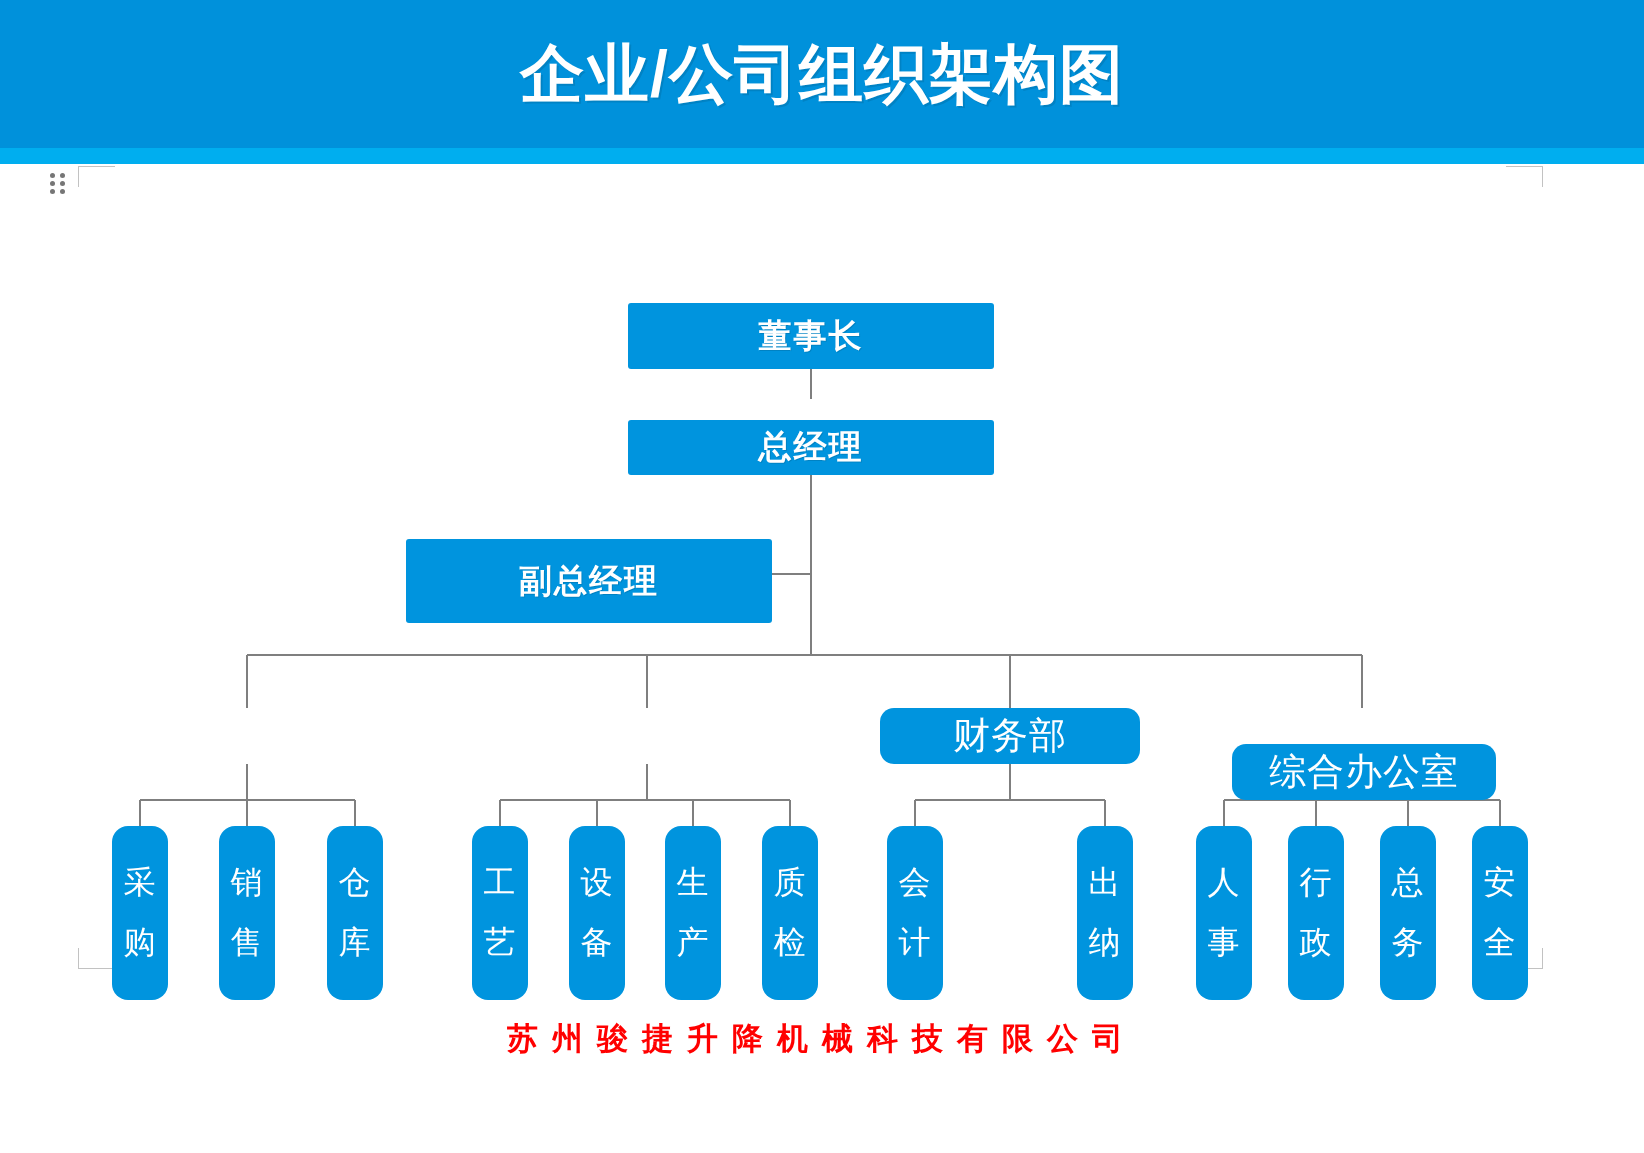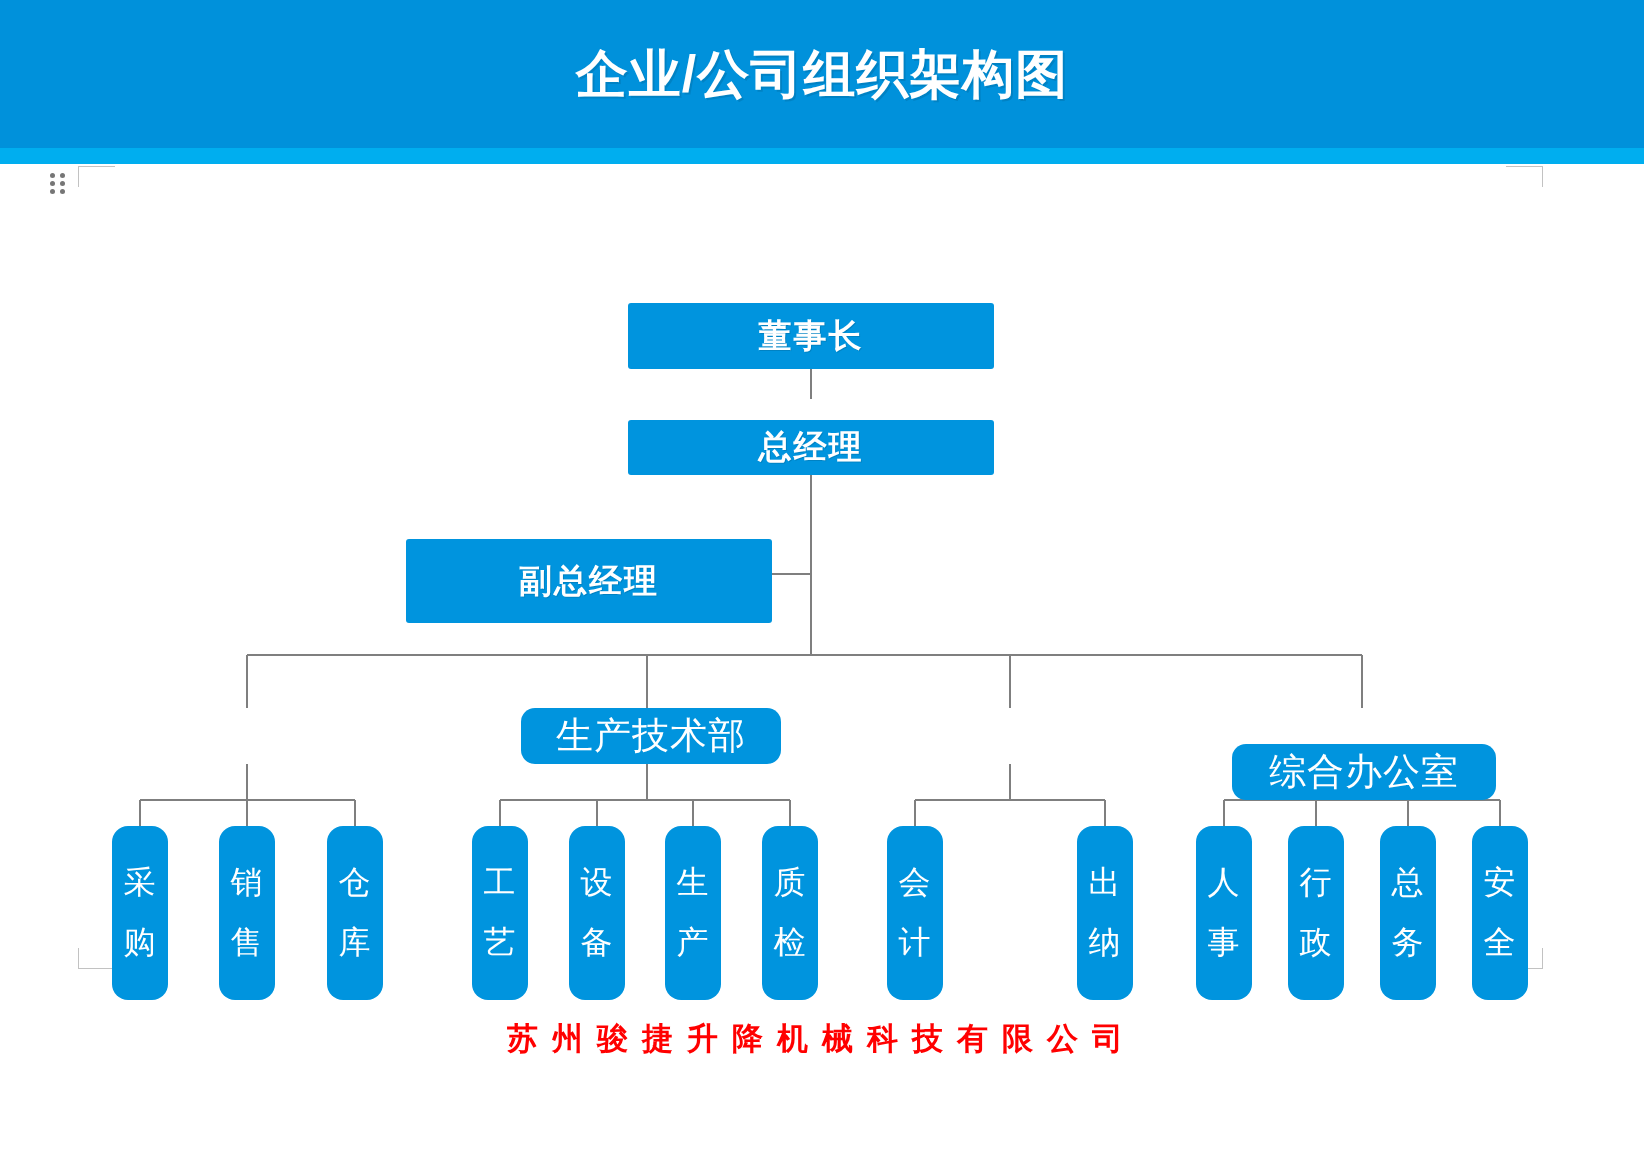"企业/公司组织架构图" .banner-title { font-size: 52px -> 64px }
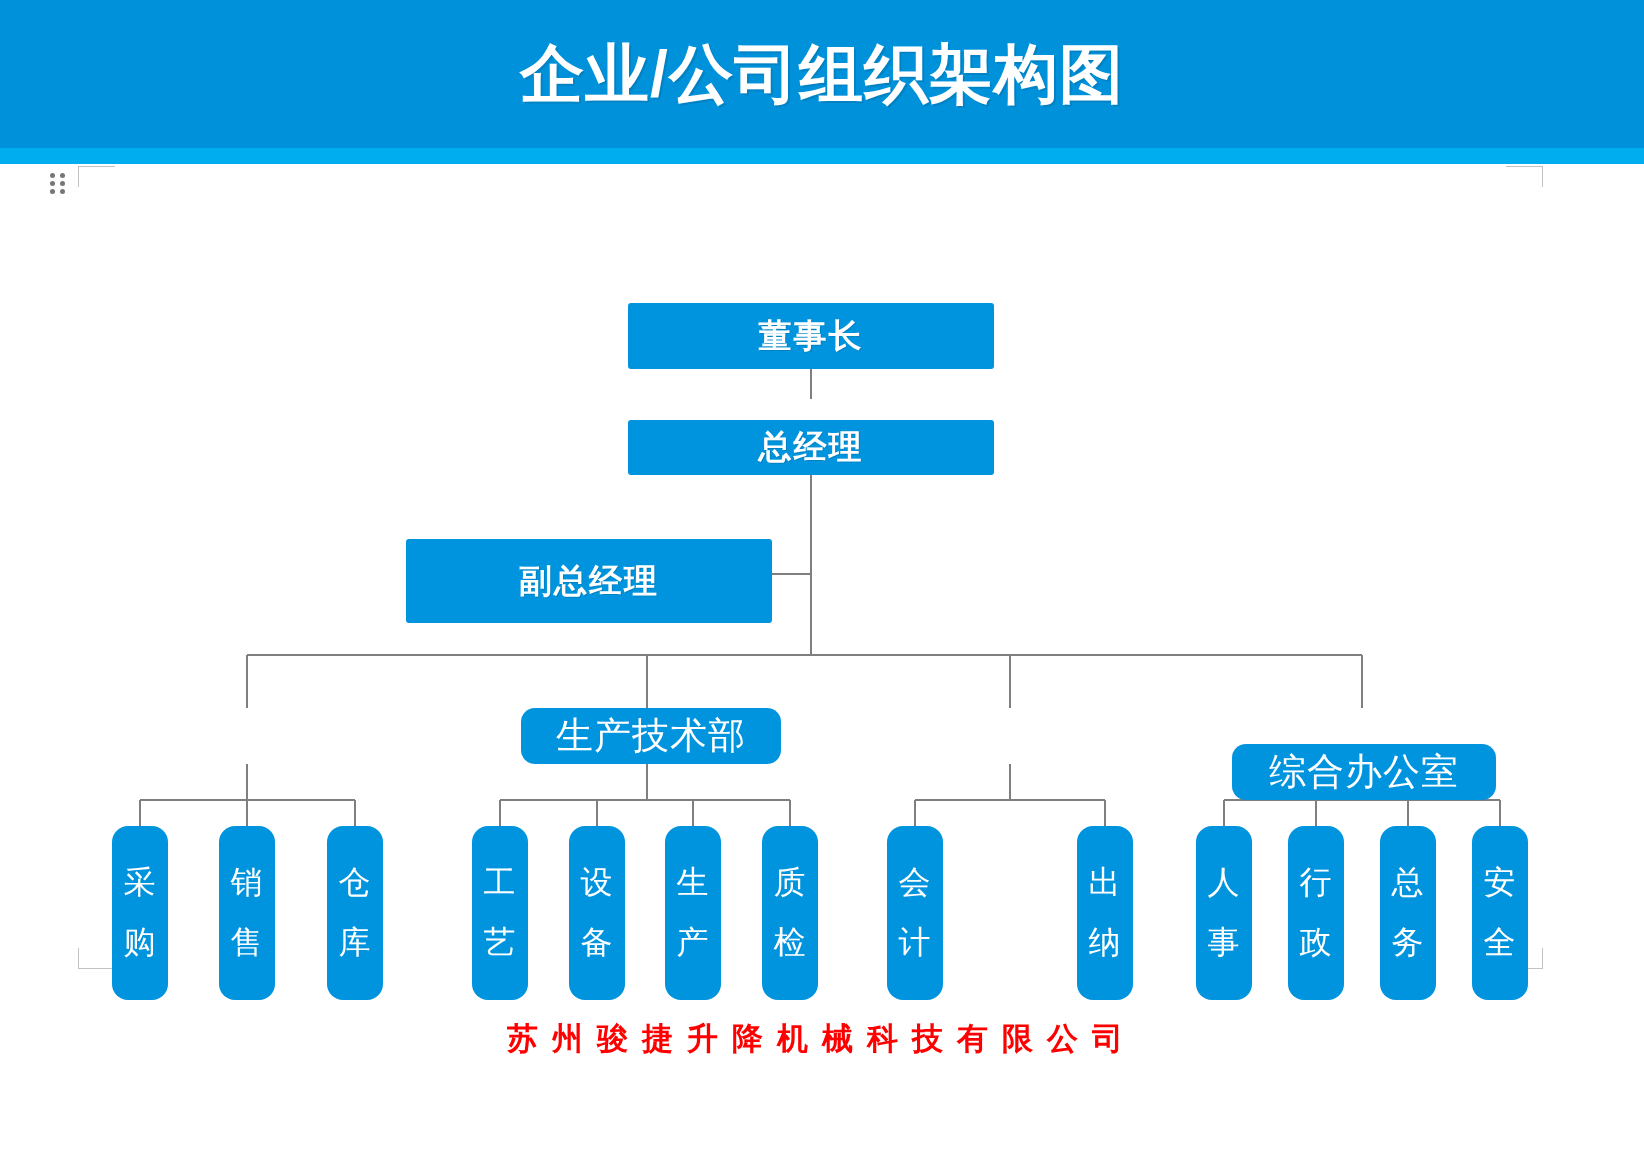"生产技术部" div.node { html: <div> <span>生产技术部</span> </div> -> none }
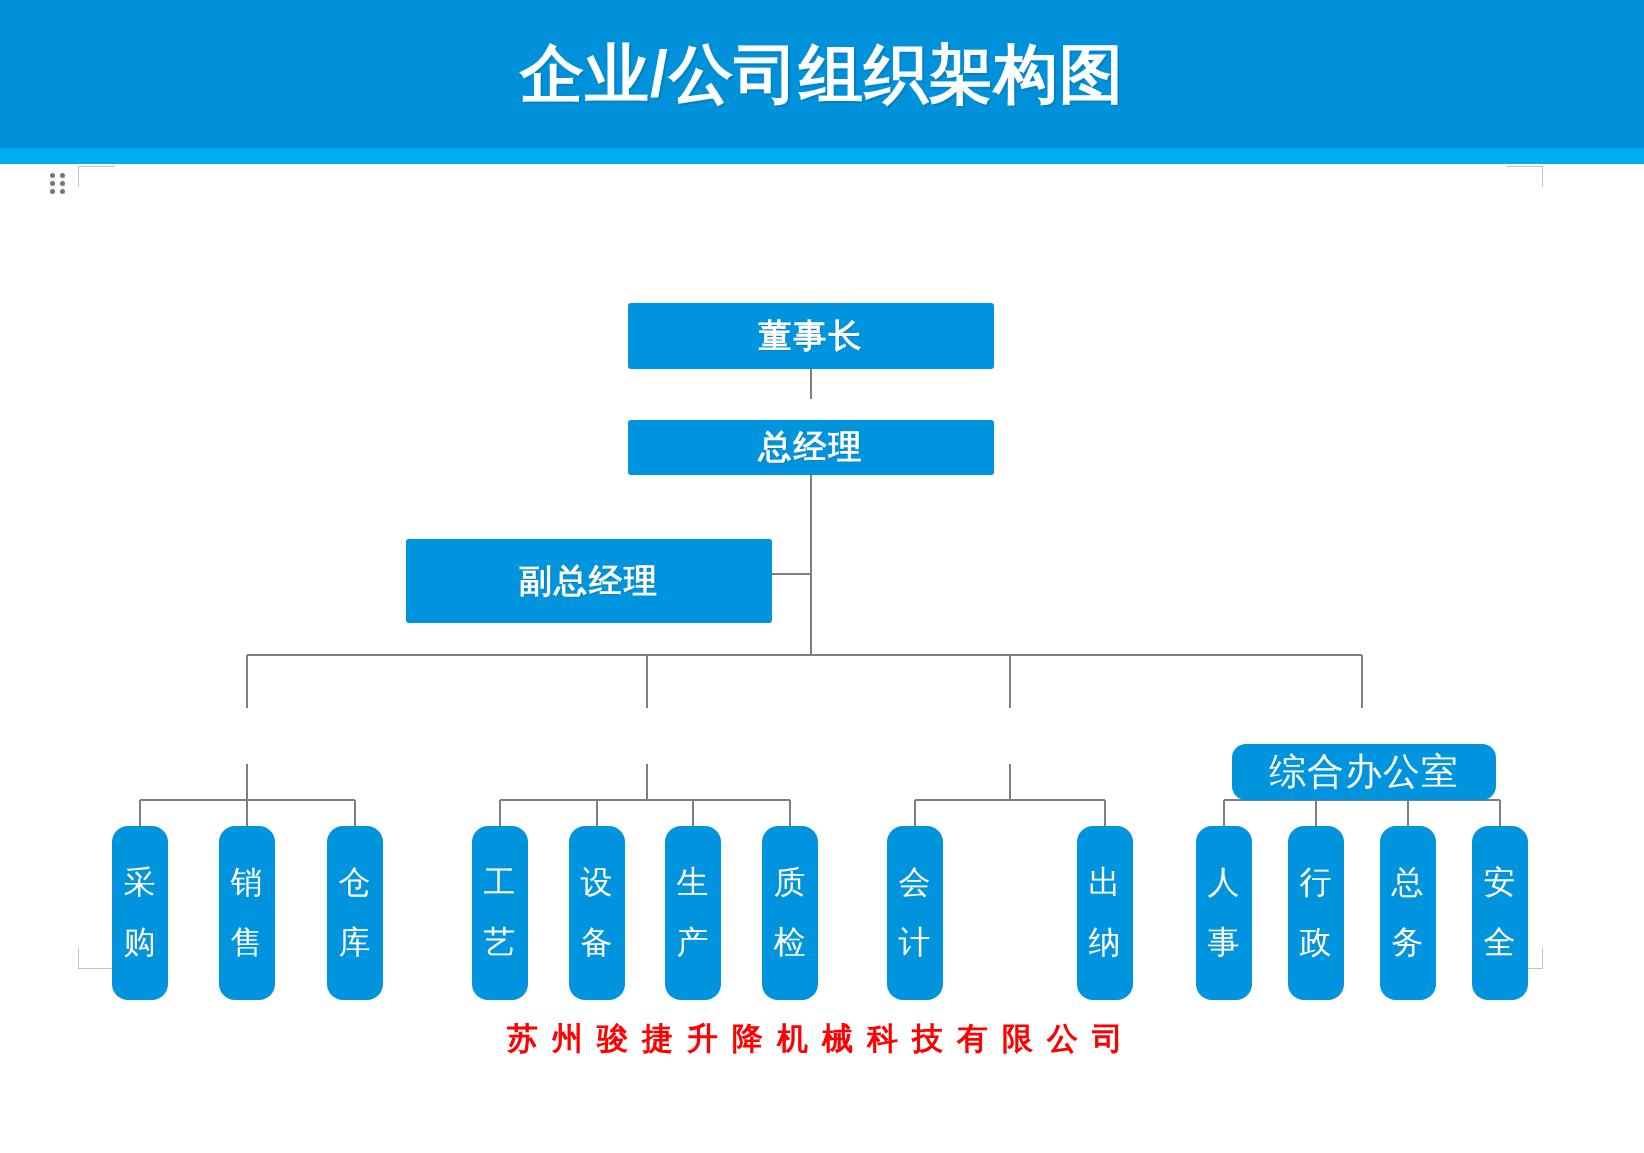"财务部" div.node { html: none -> <div> <span>财务部</span> </div> }
